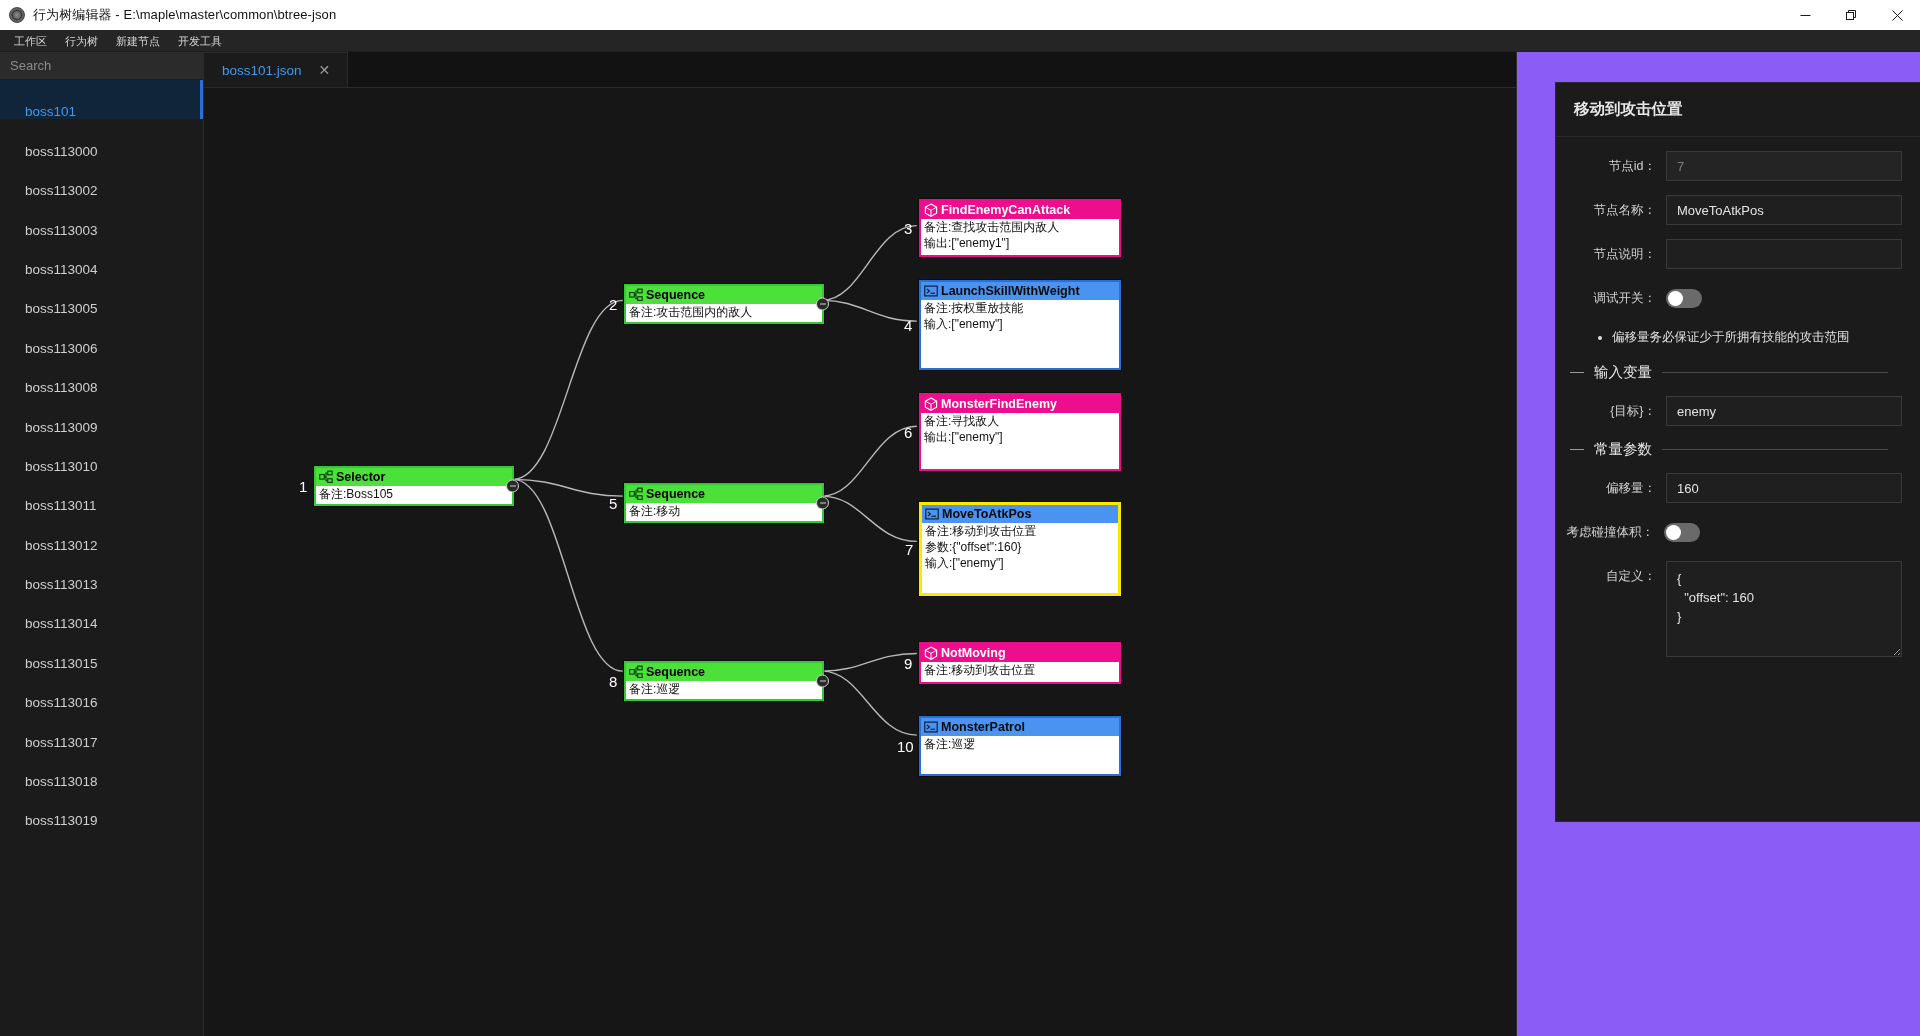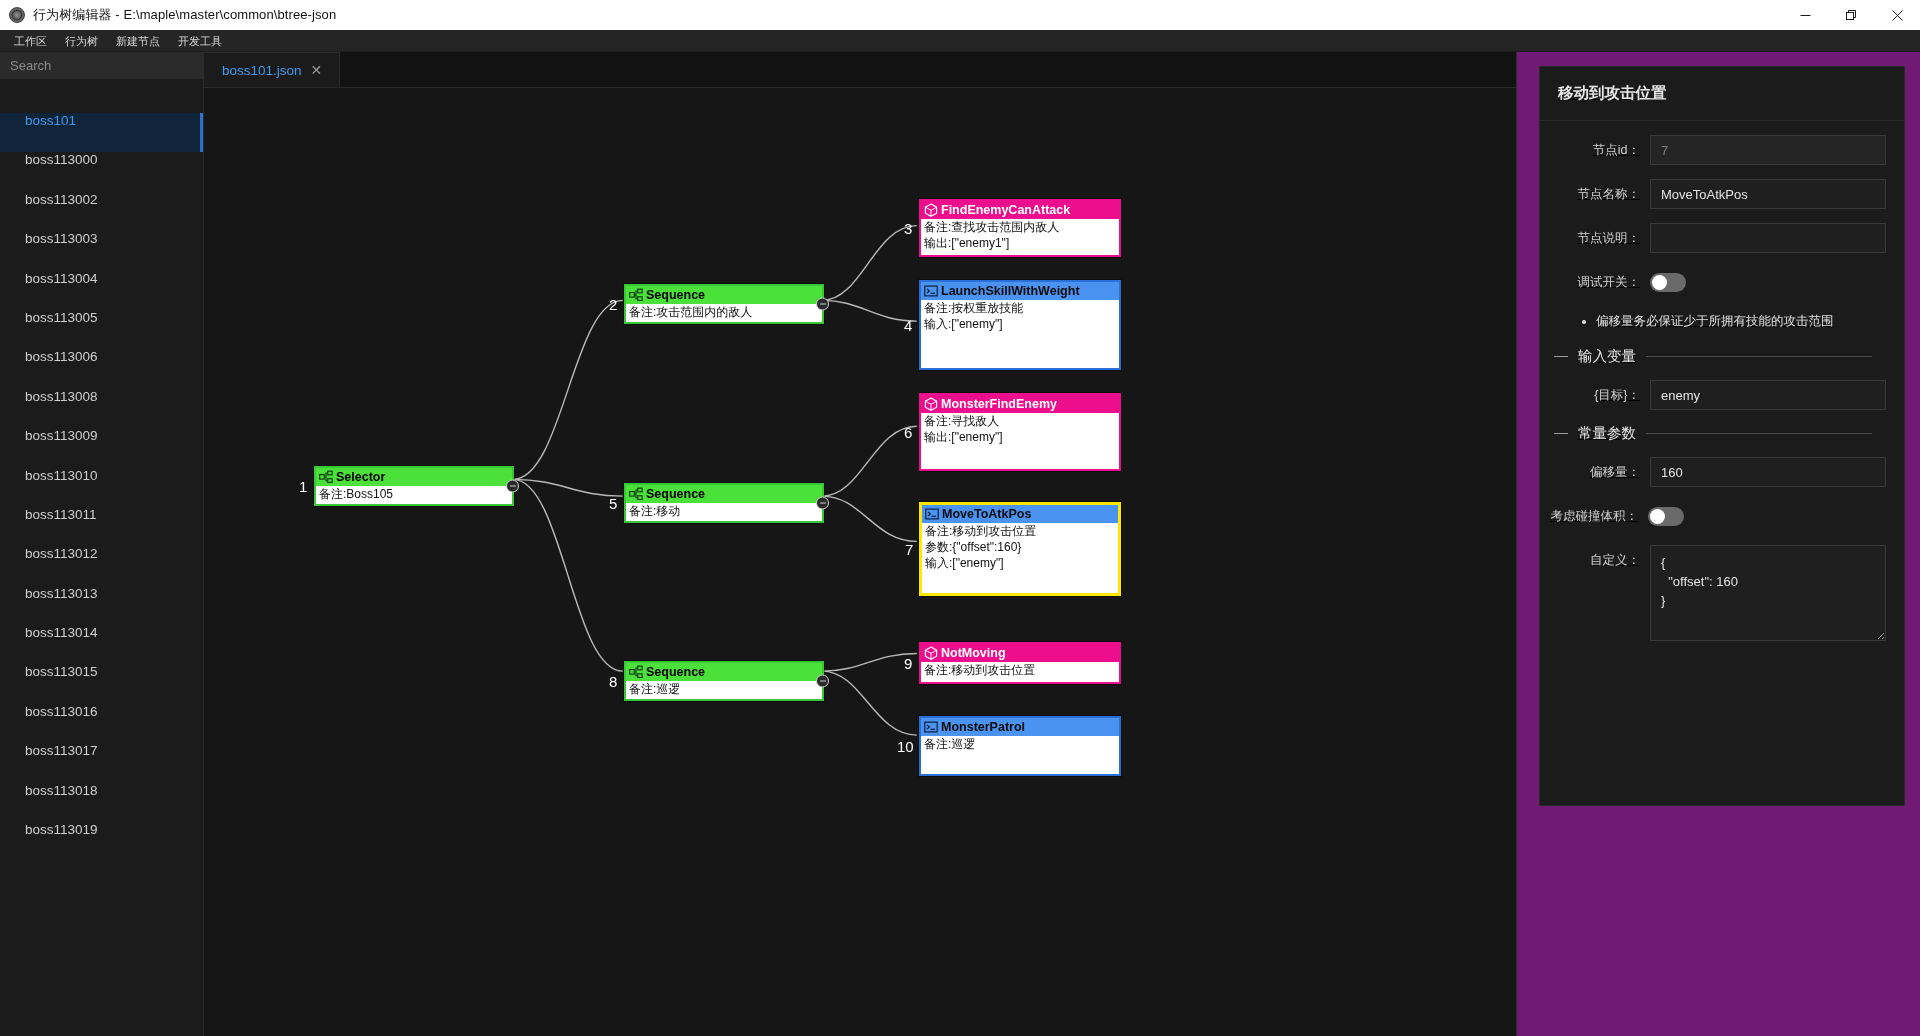"Search" .sidebar { gap: 33px -> none }
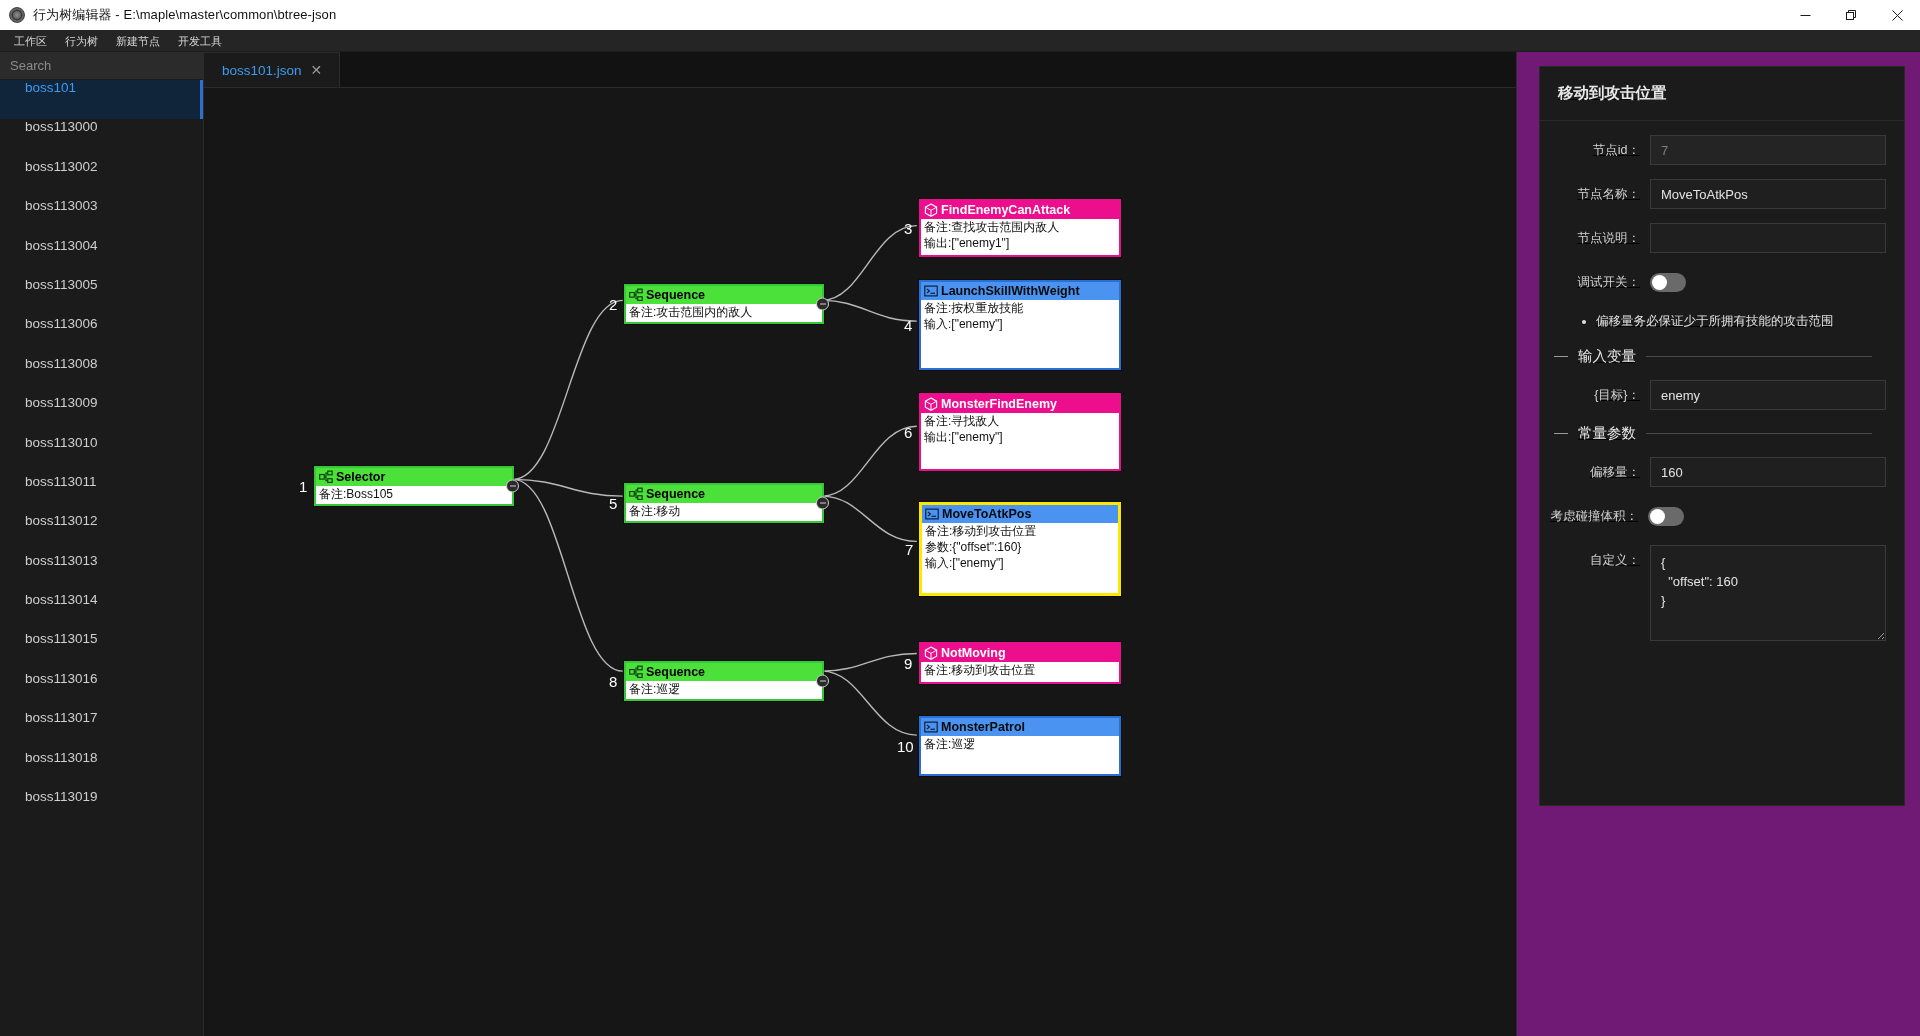"boss101.json" .tab { gap: 6px -> 14px }
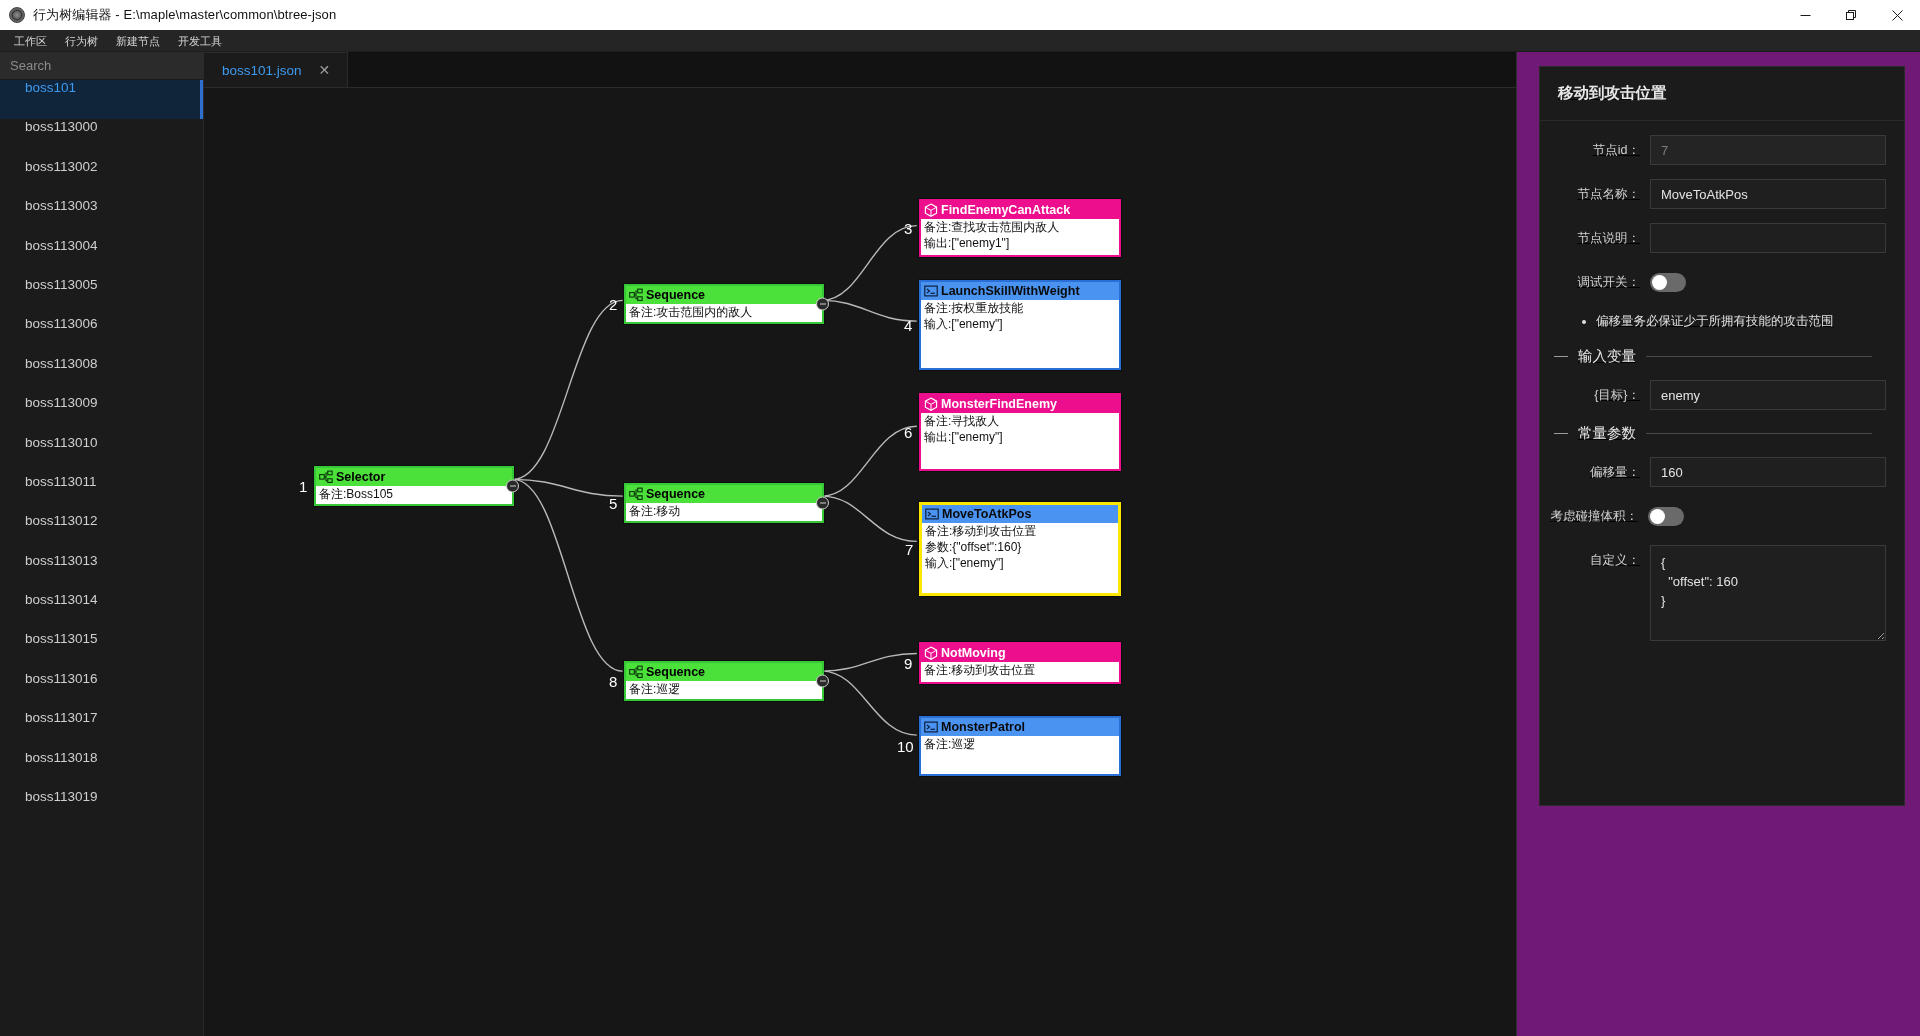"boss101" .file-item { align-items: flex-start -> flex-end }
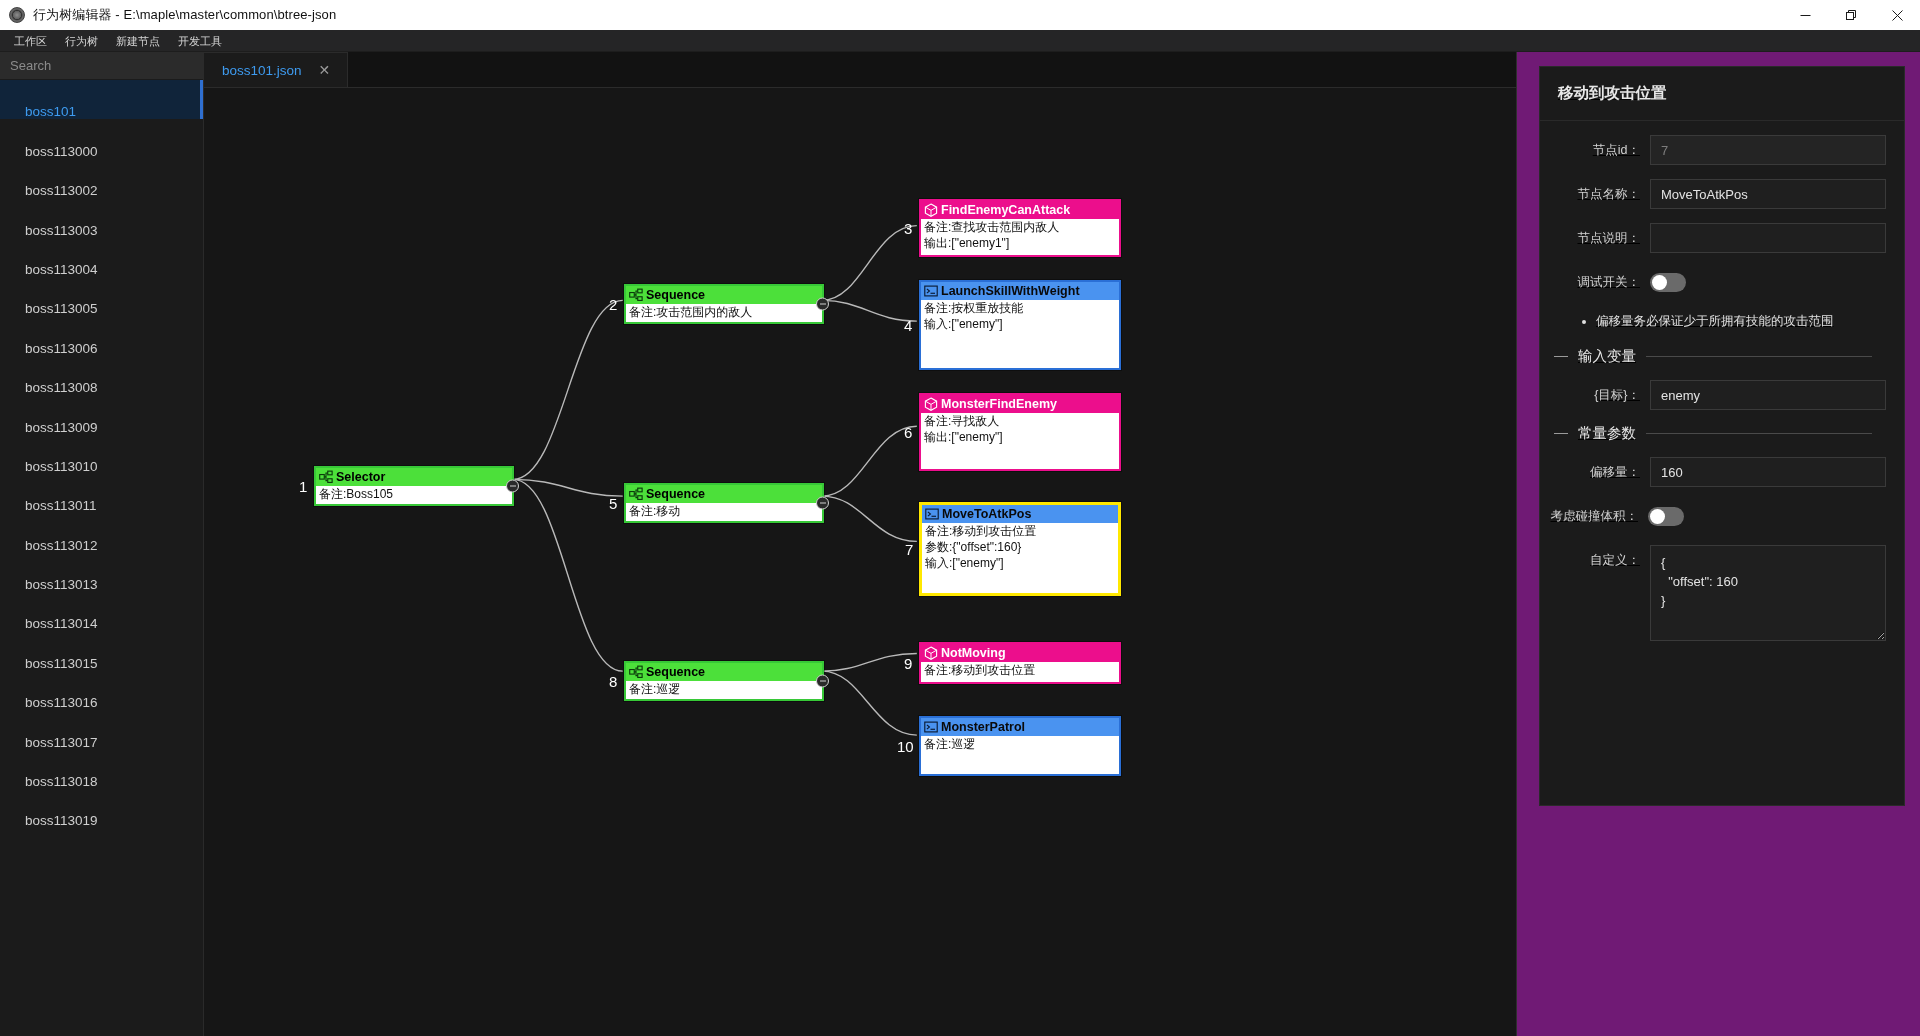"移动到攻击位置" .props { background: #701a75 -> #8b5cf6; padding: 0 -> 16px; text-decoration: underline -> none }
